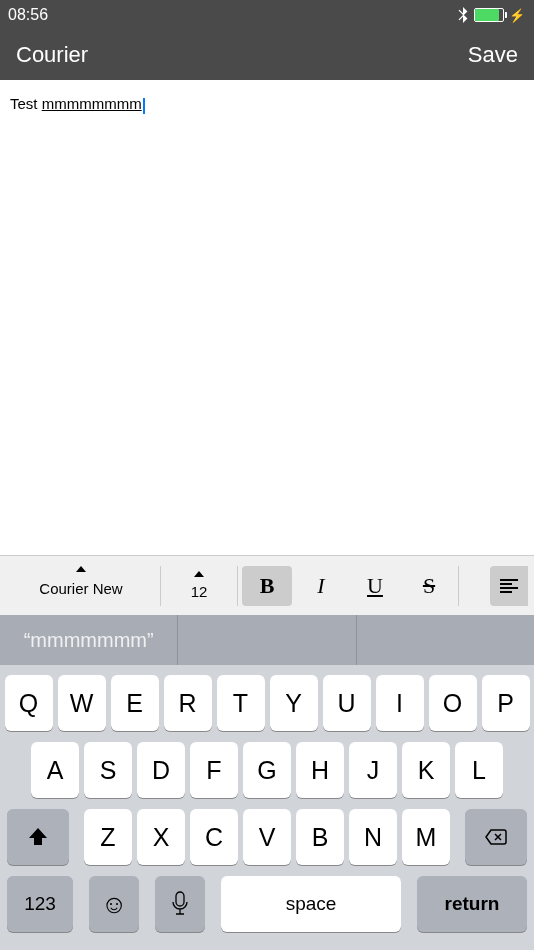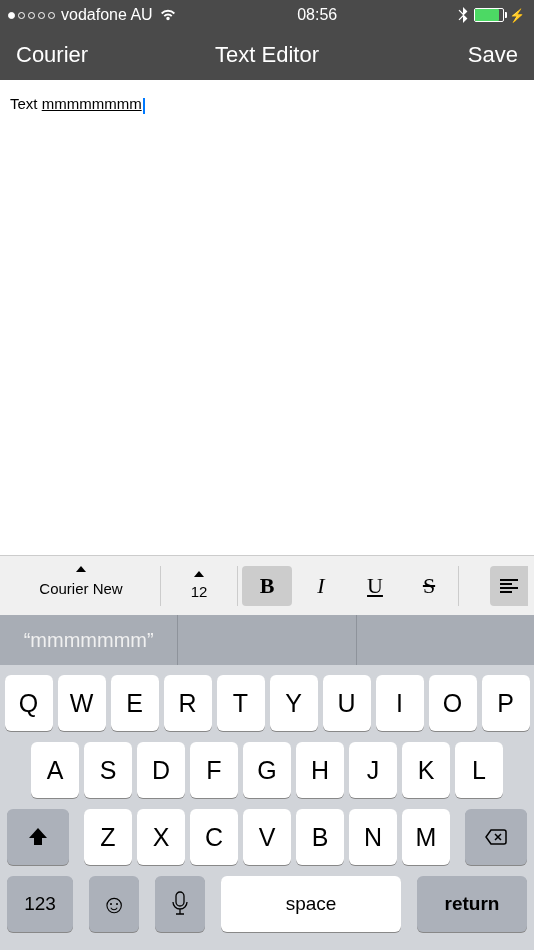"vodafone AU" div.status-left { html: <div> <div> <div></div> <div></div> <div></div> <div></div> <div></div> </div> <span>vodafone AU</span> <svg> <path></path> </svg> </div> -> none }
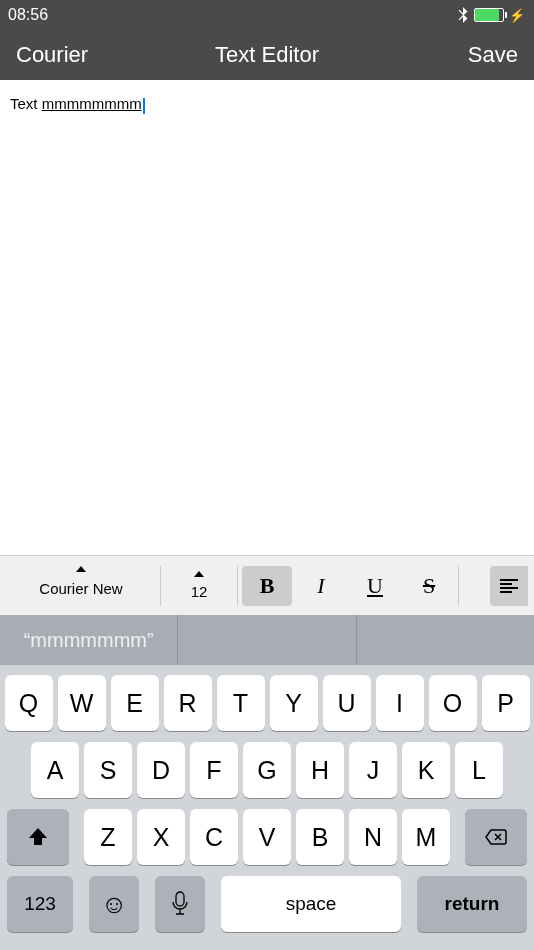"Text Editor" span.nav-title { html: <span>Text Editor</span> -> none }
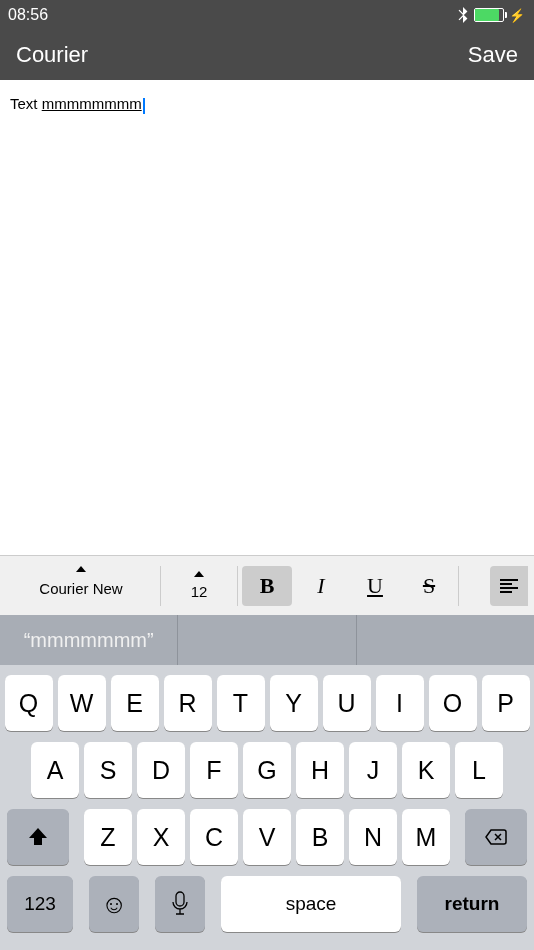"Text" span.editor-text { text: Text -> Test }
